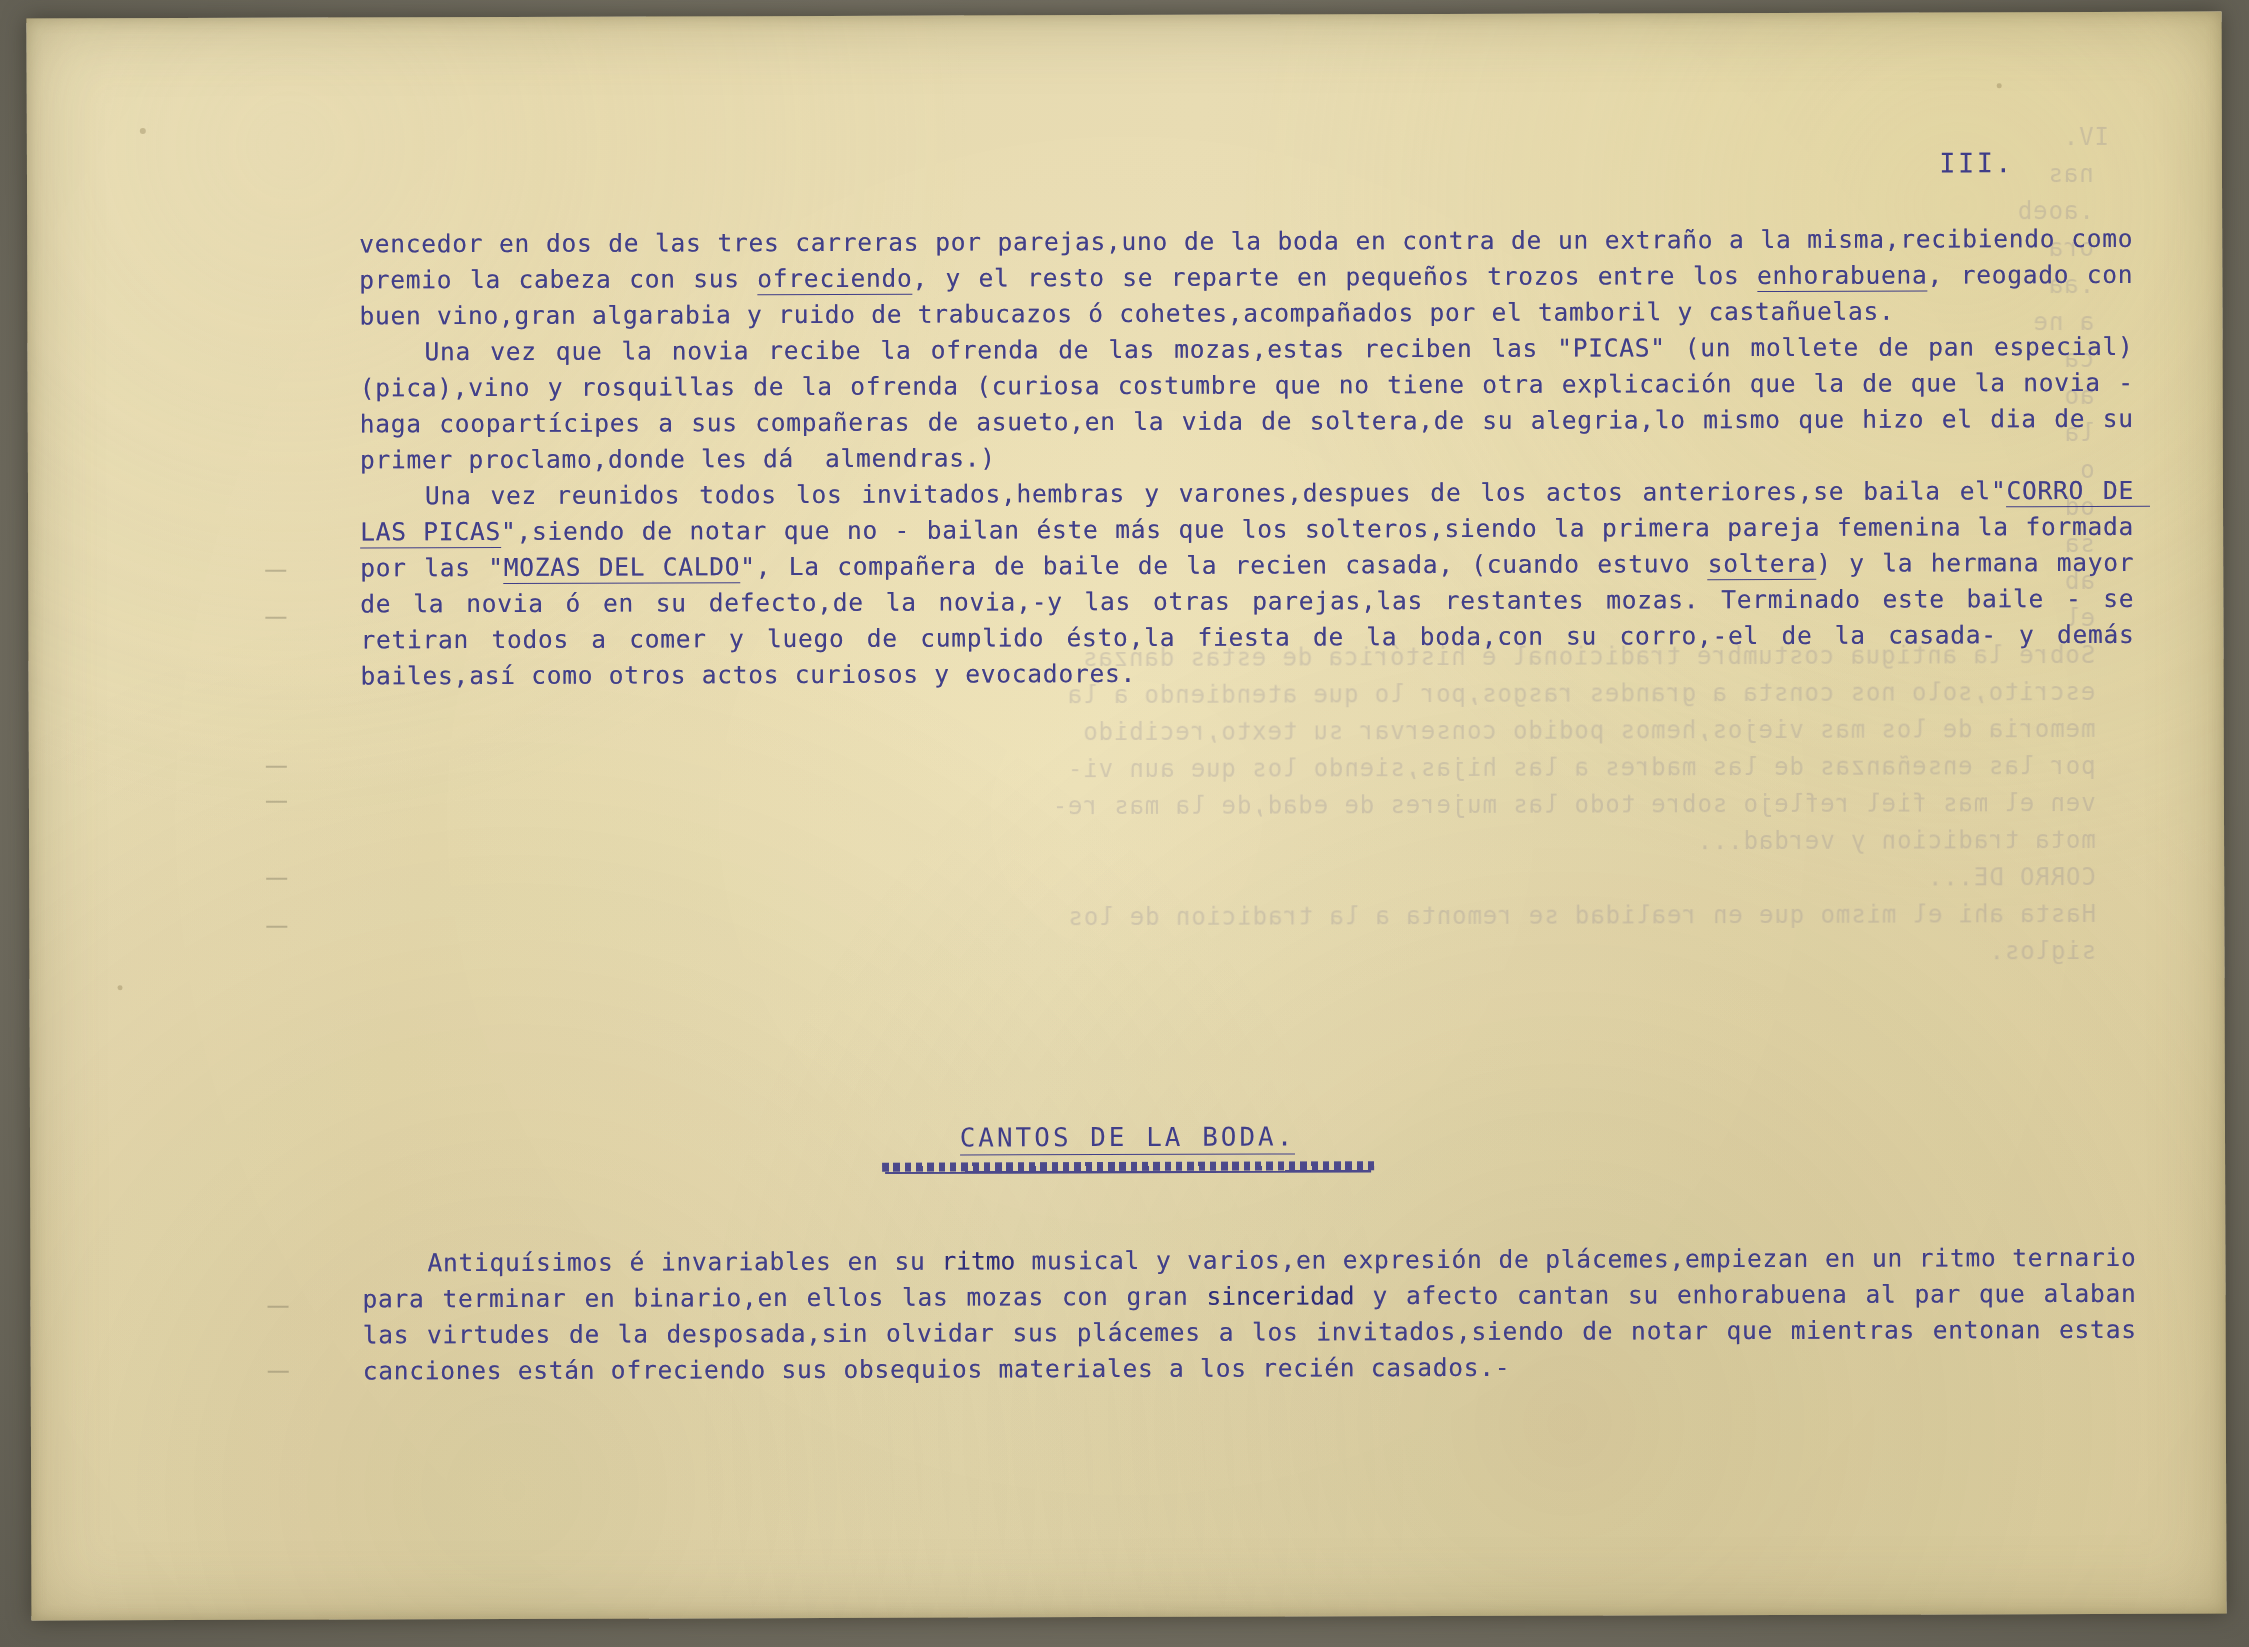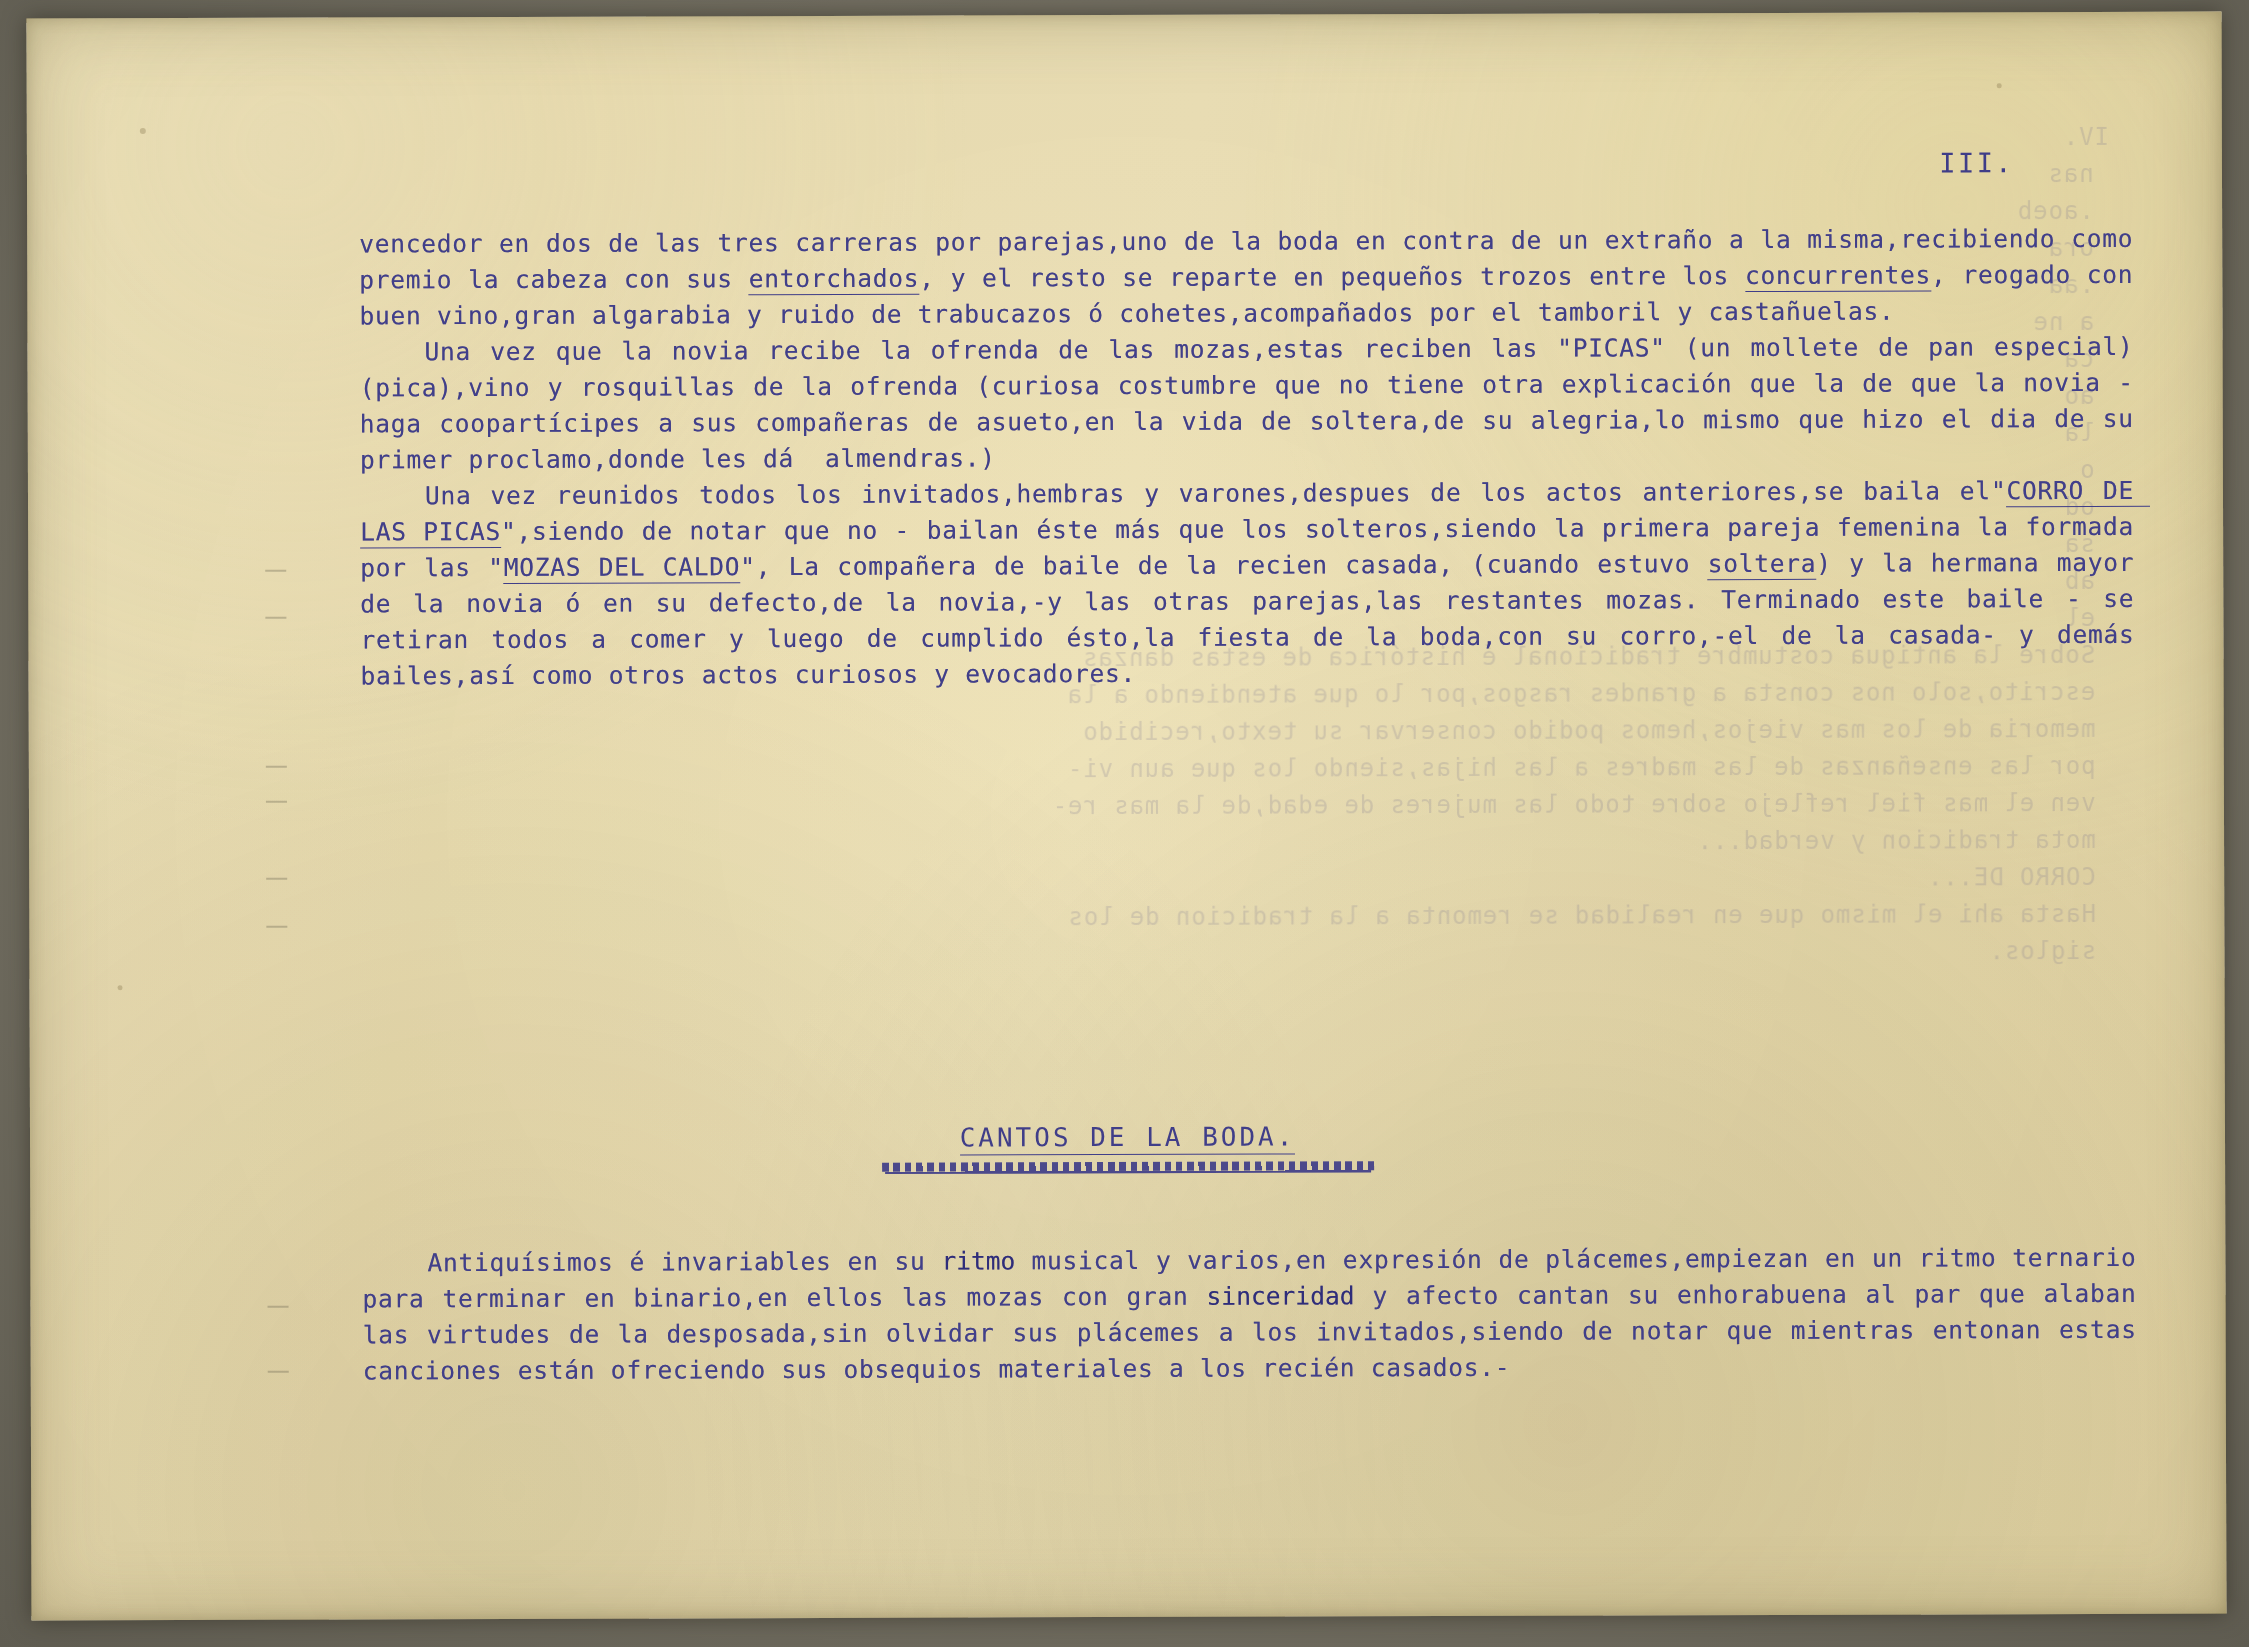"entorchados" span.u { text: entorchados -> ofreciendo }
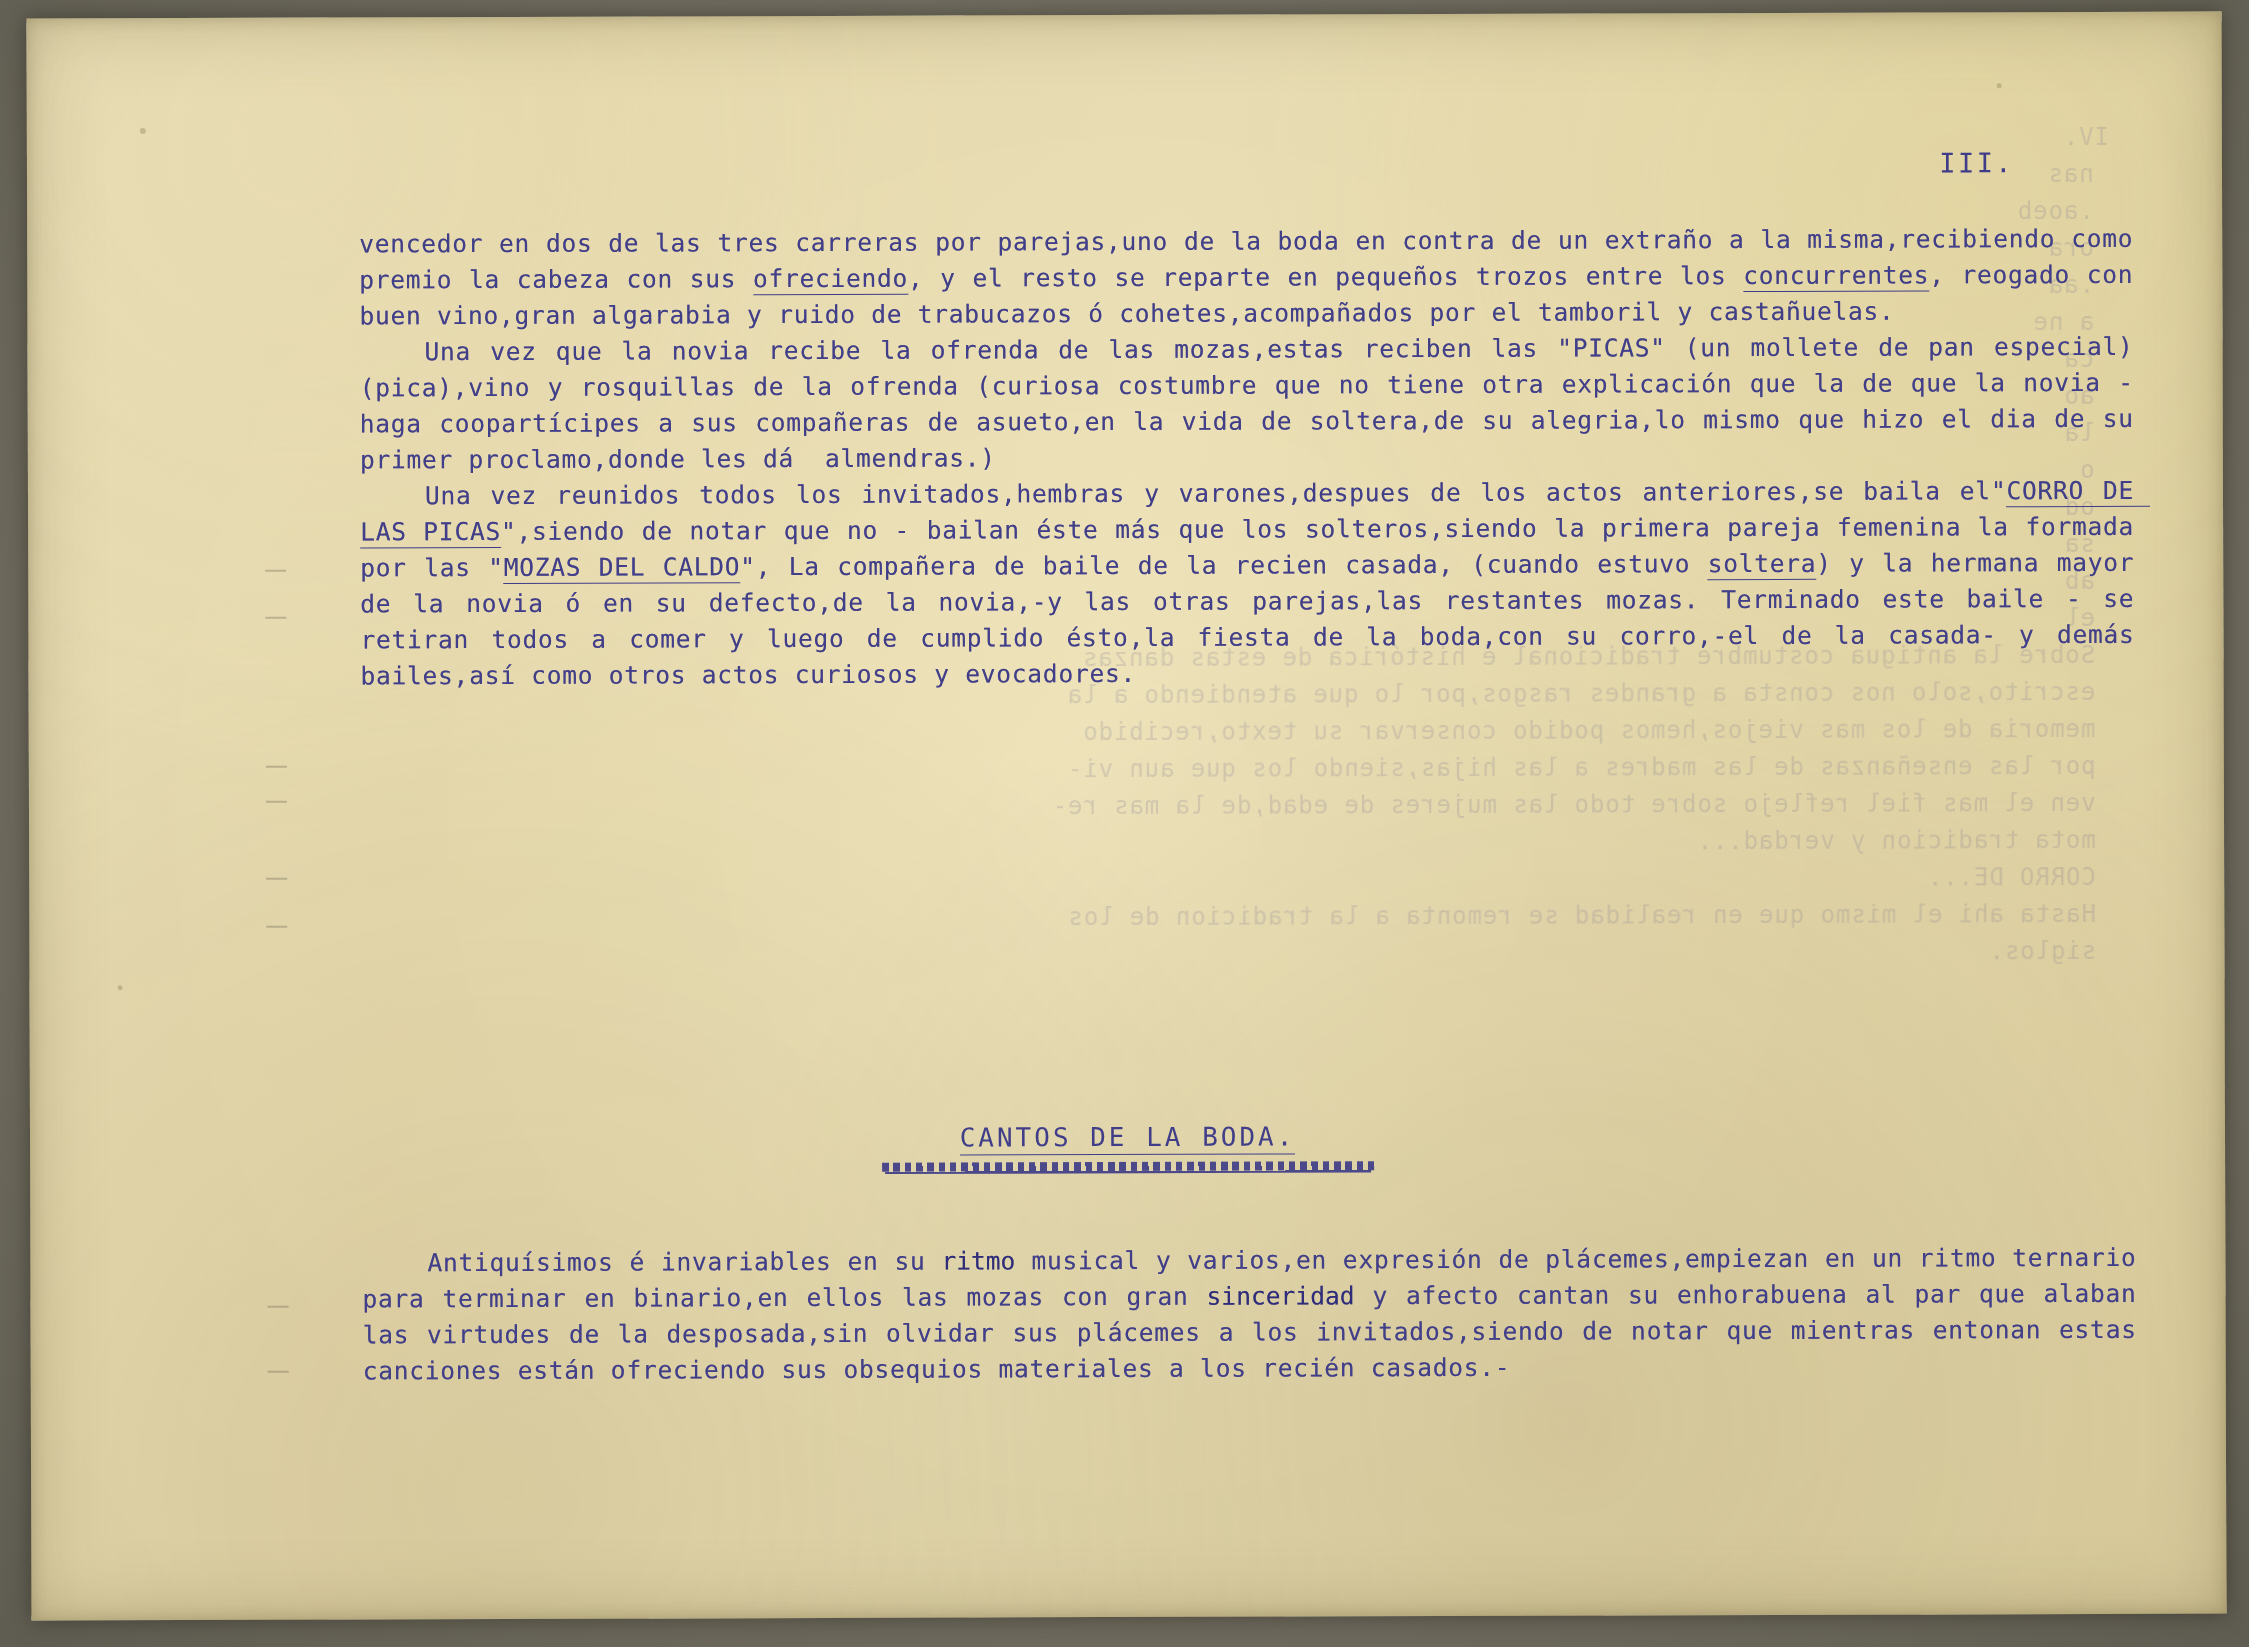"concurrentes" span.u { text: concurrentes -> enhorabuena }
